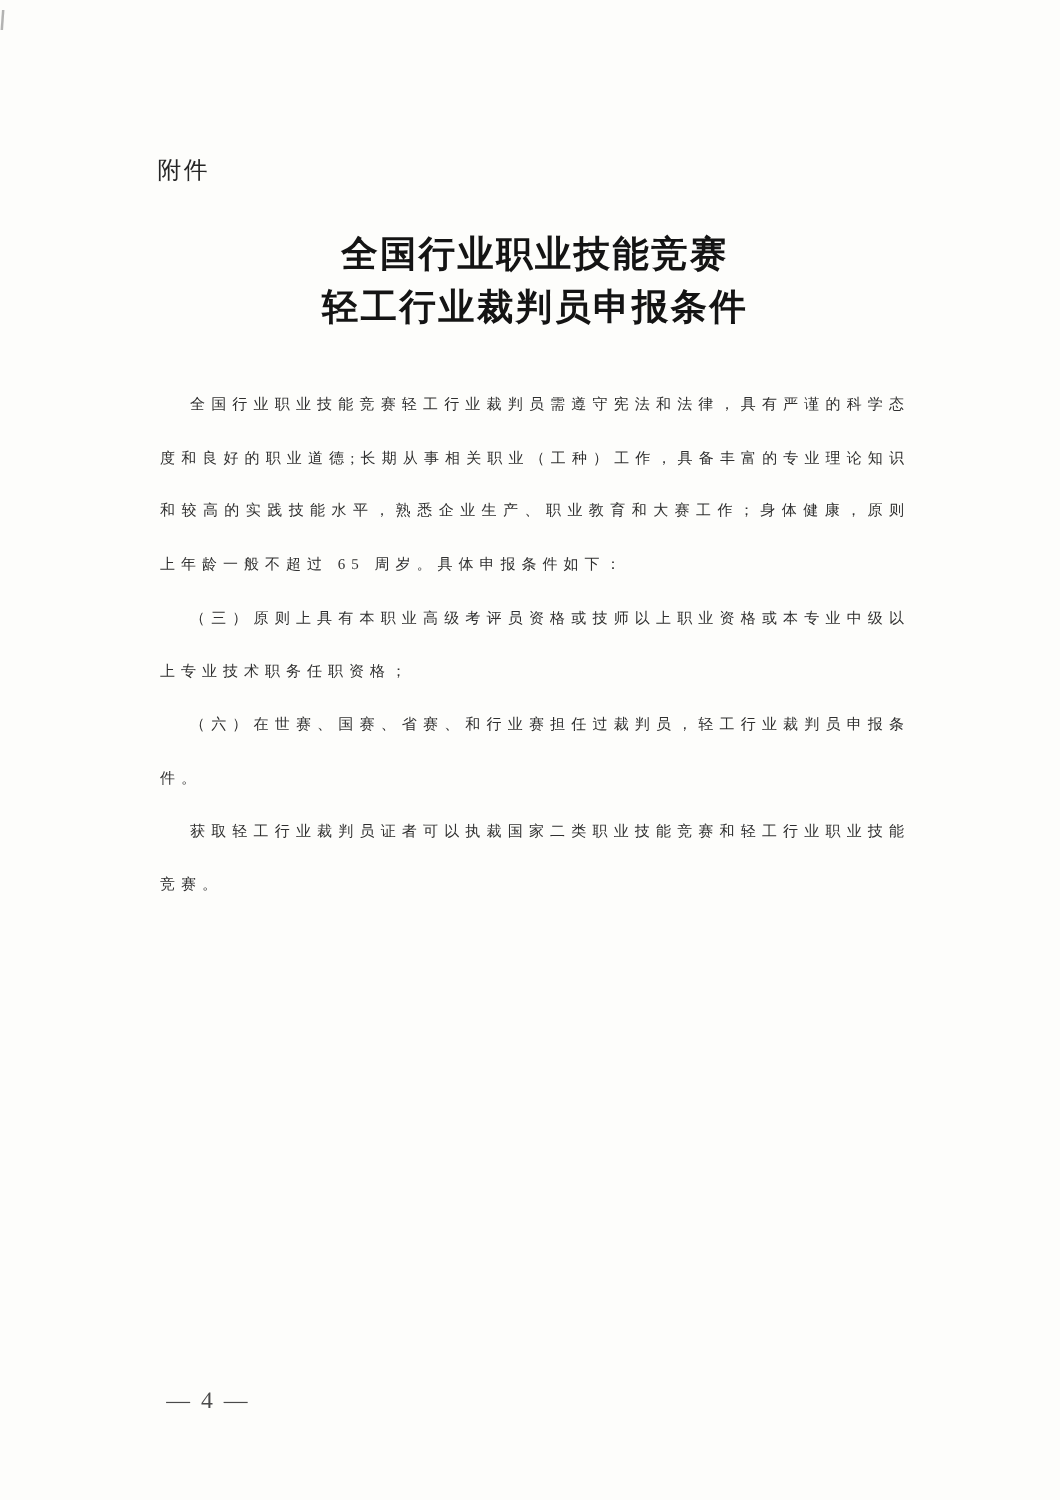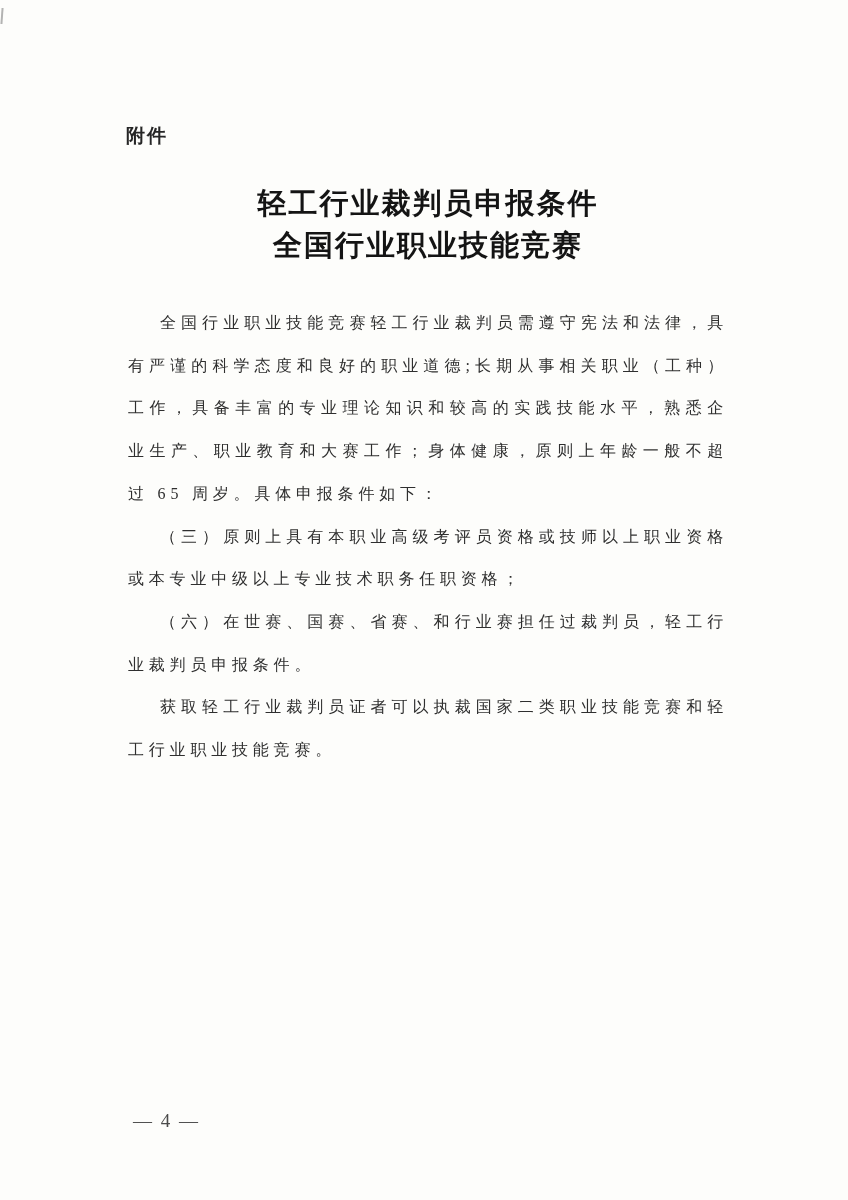"附件" .attachment { font-weight: 700 -> 400 }
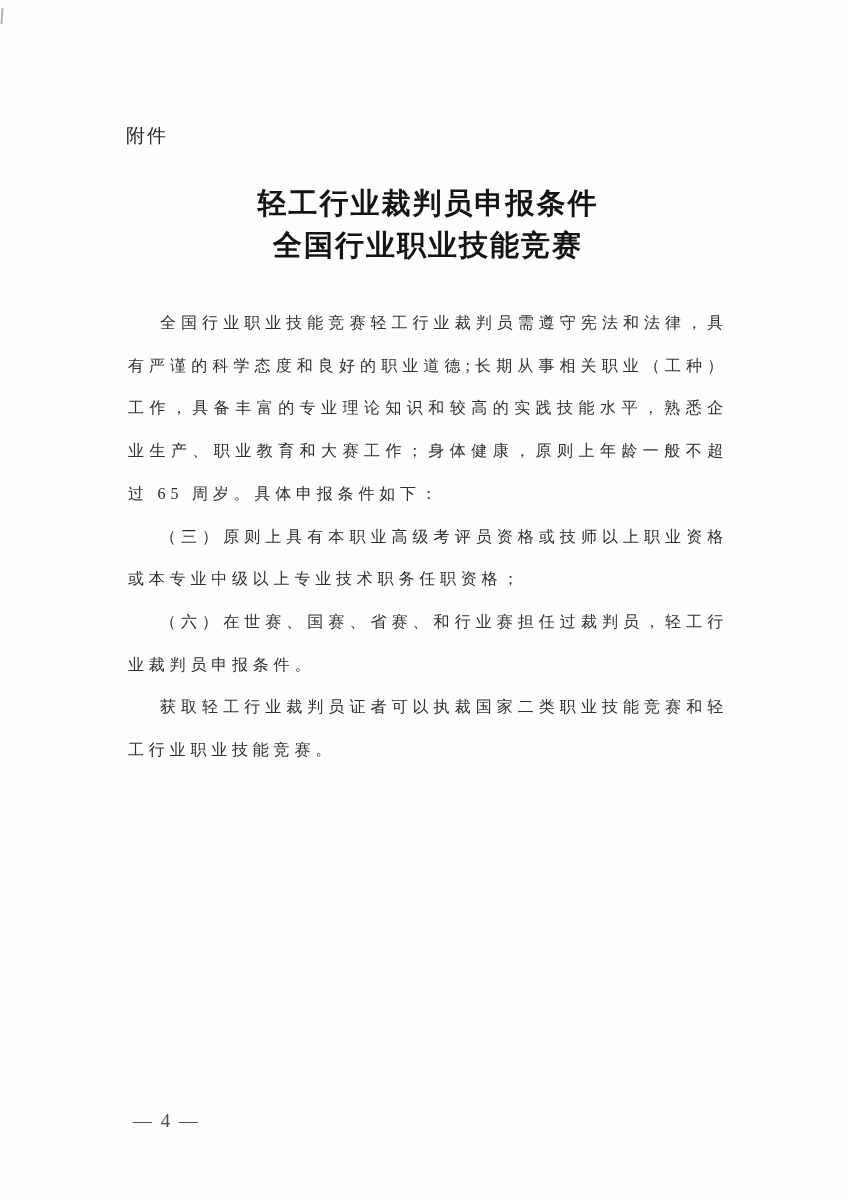"轻工行业裁判员申报条件" span.title-line { order: before "全国行业职业技能竞赛" -> after "全国行业职业技能竞赛" }
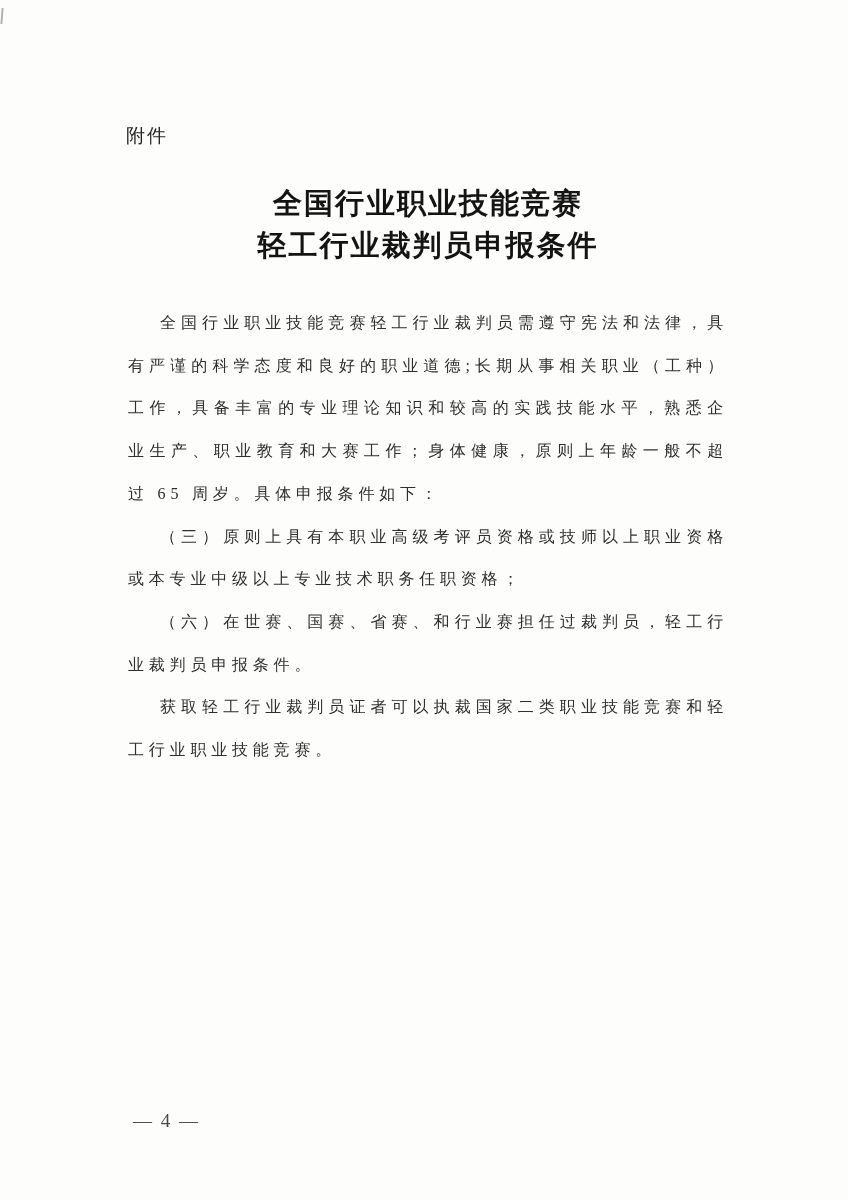"全国行业职业技能竞赛轻工行业裁判员需遵守宪法和法律，具有严谨的科学态度和良好的职" .doc-body { font-size: 16px -> 12px }
